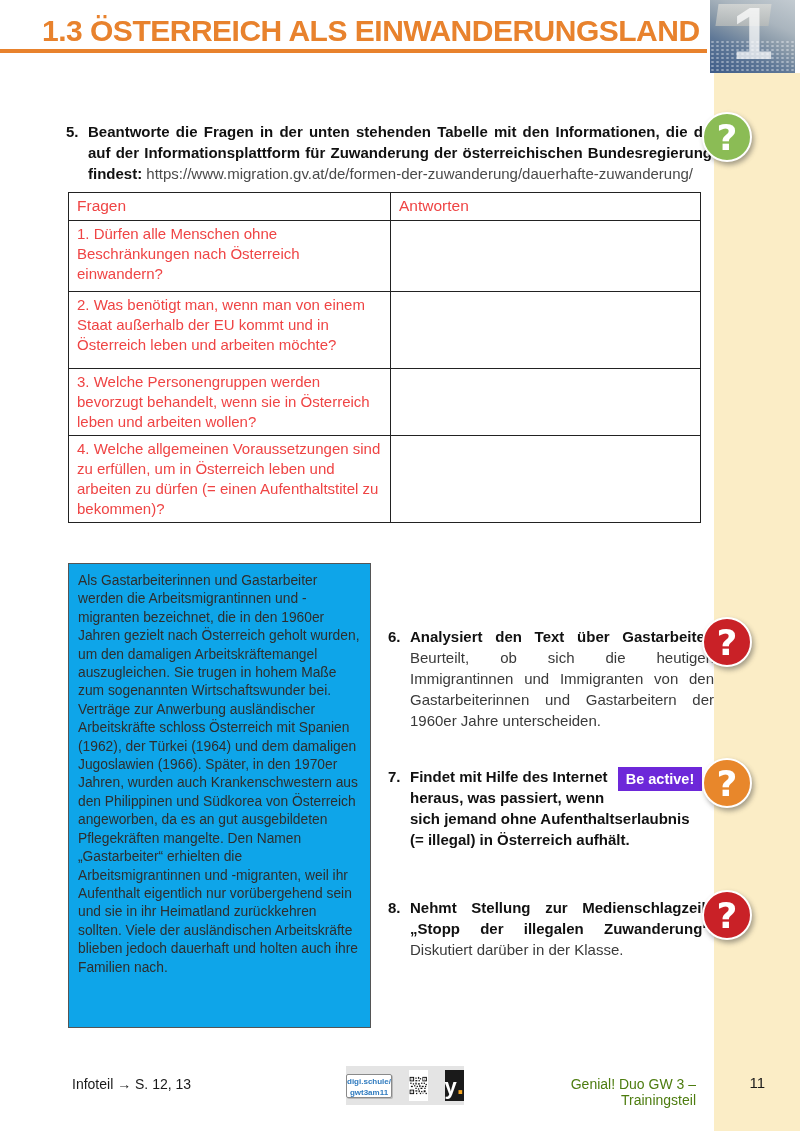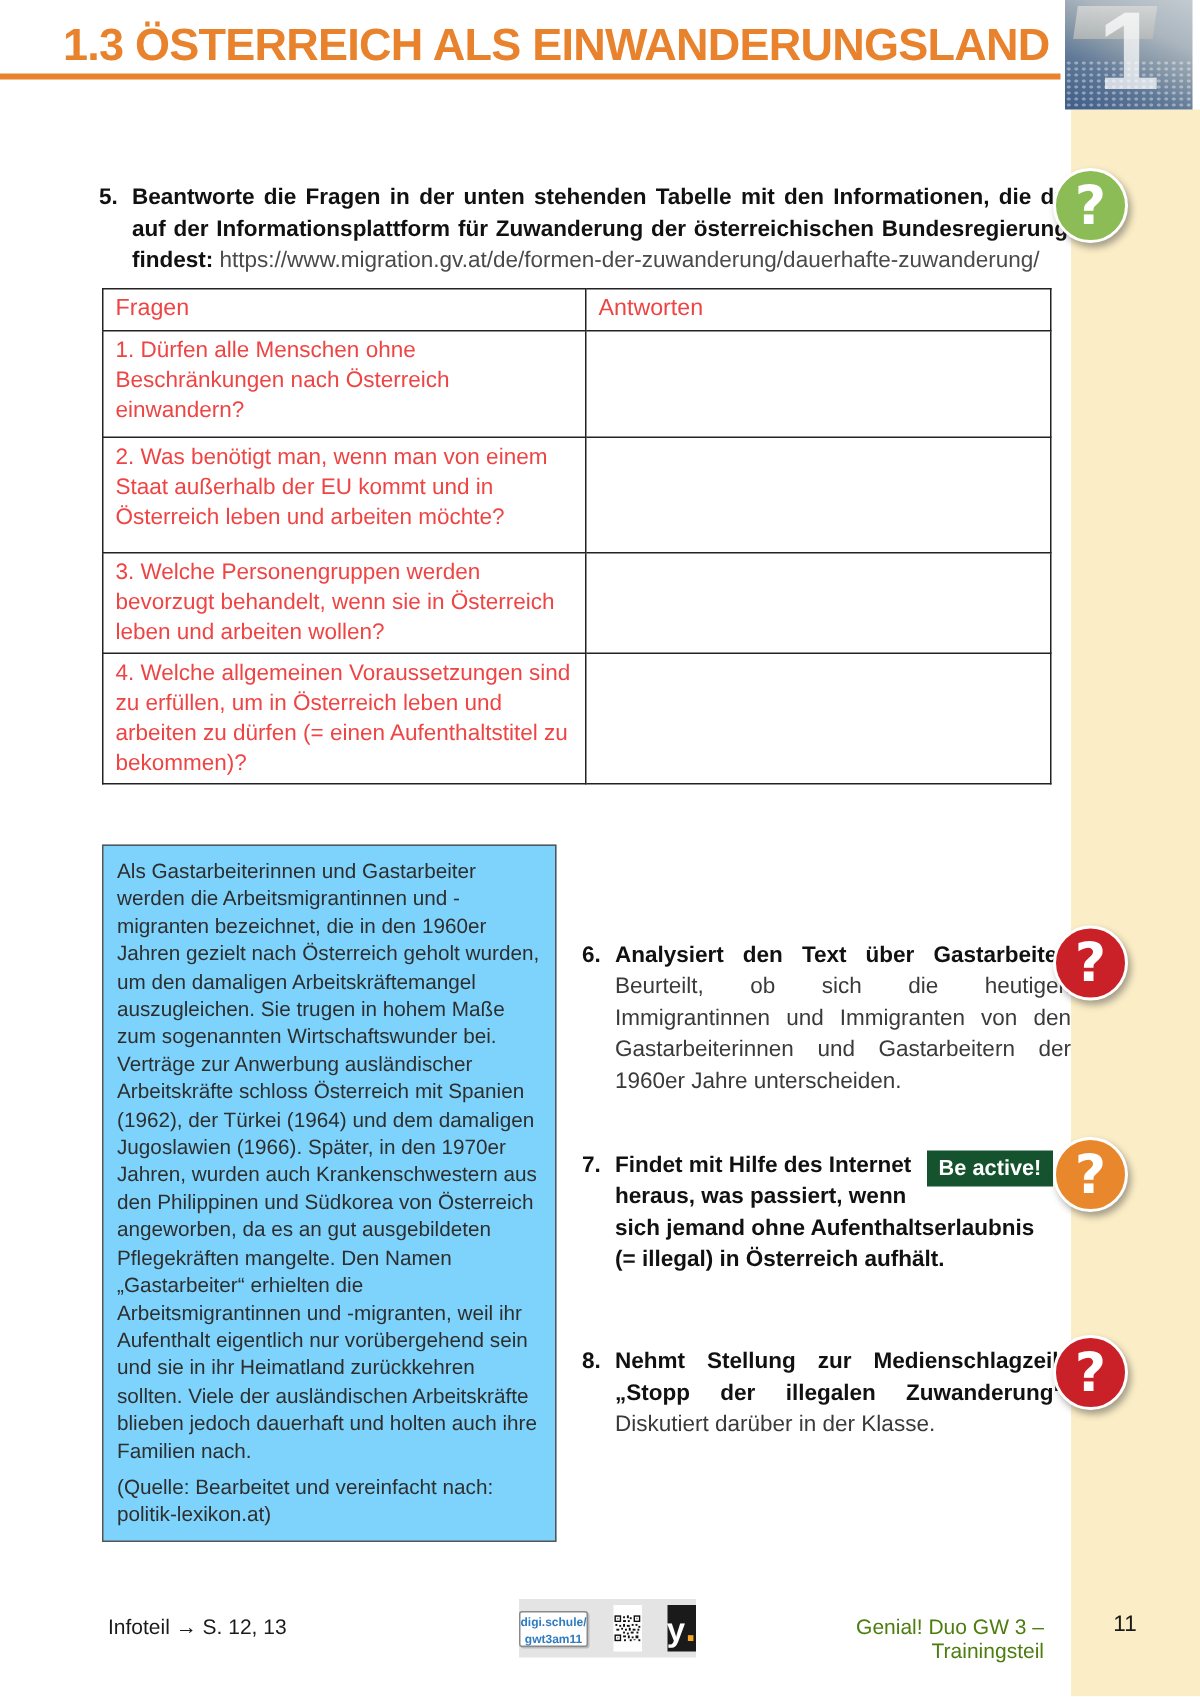"Als Gastarbeiterinnen und Gastarbeiter" .infobox { background: #7dd3fc -> #0ea5e9 }
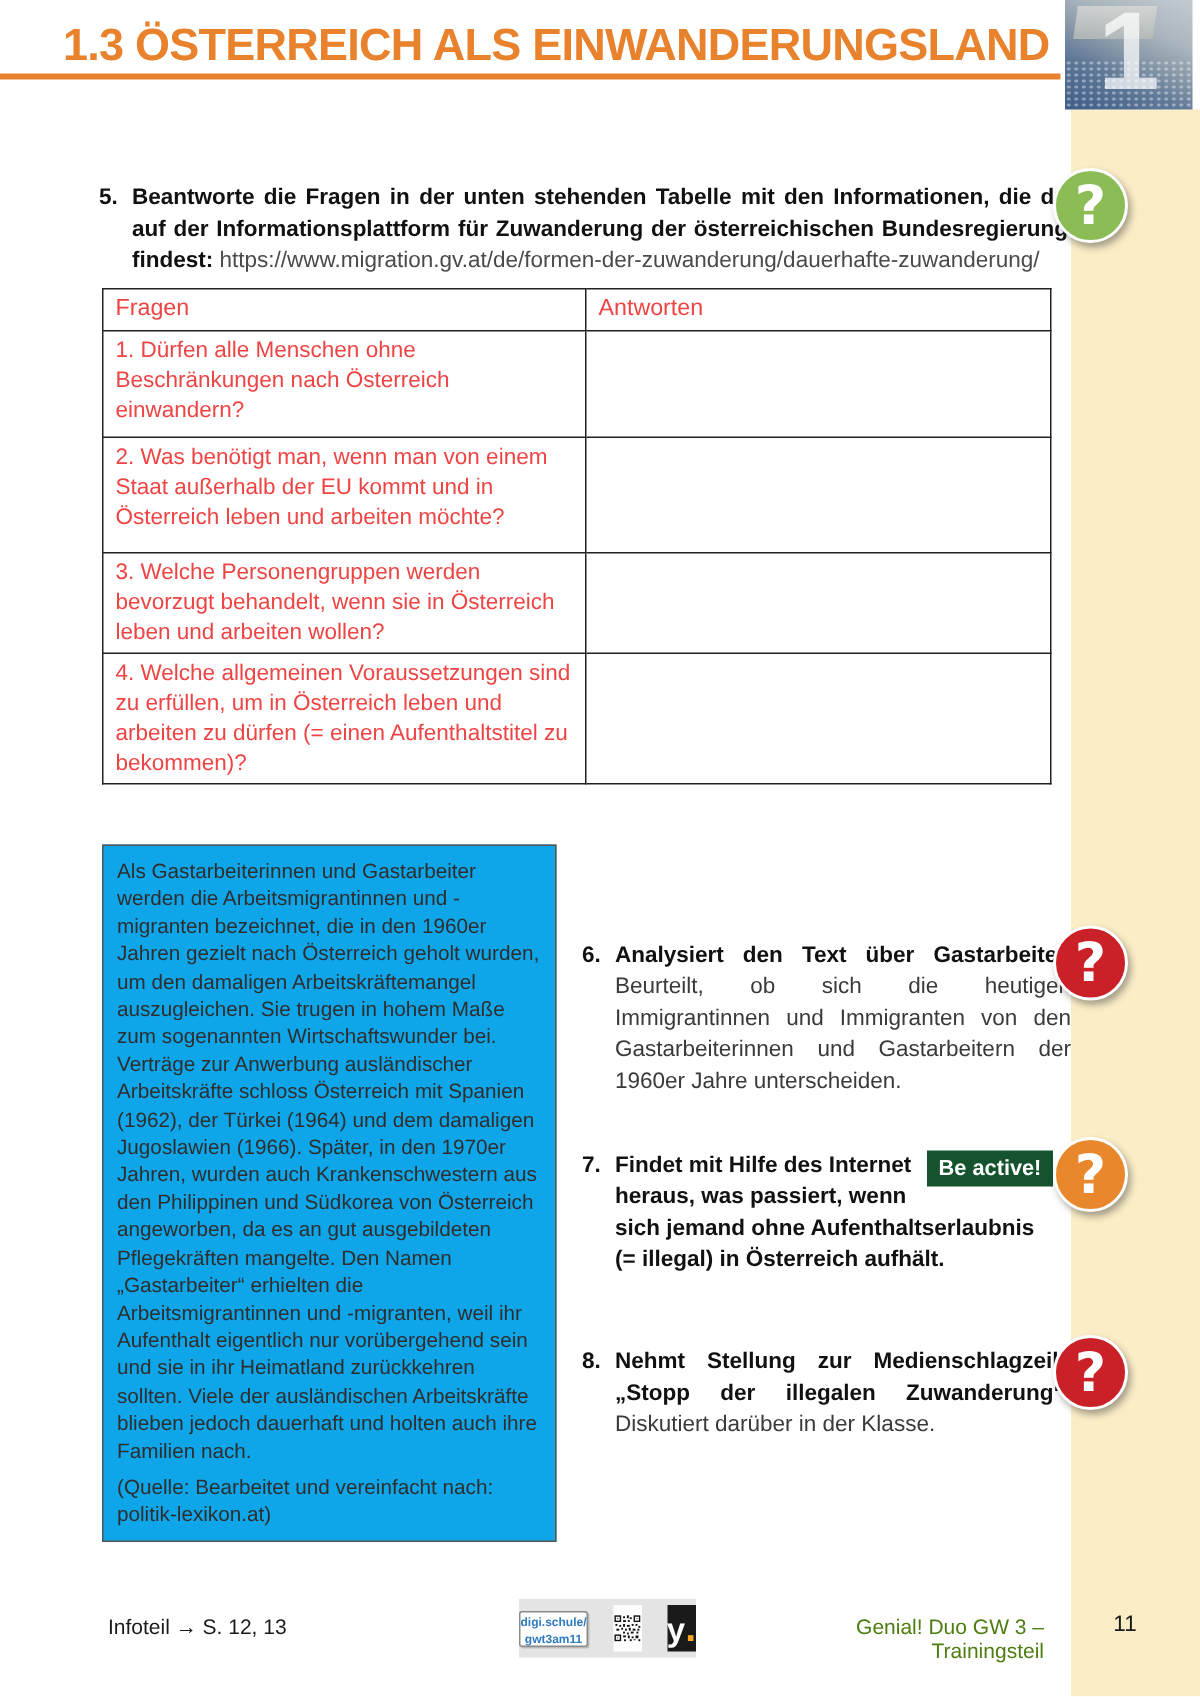"Be active!" .badge { background: #14532d -> #6d28d9 }
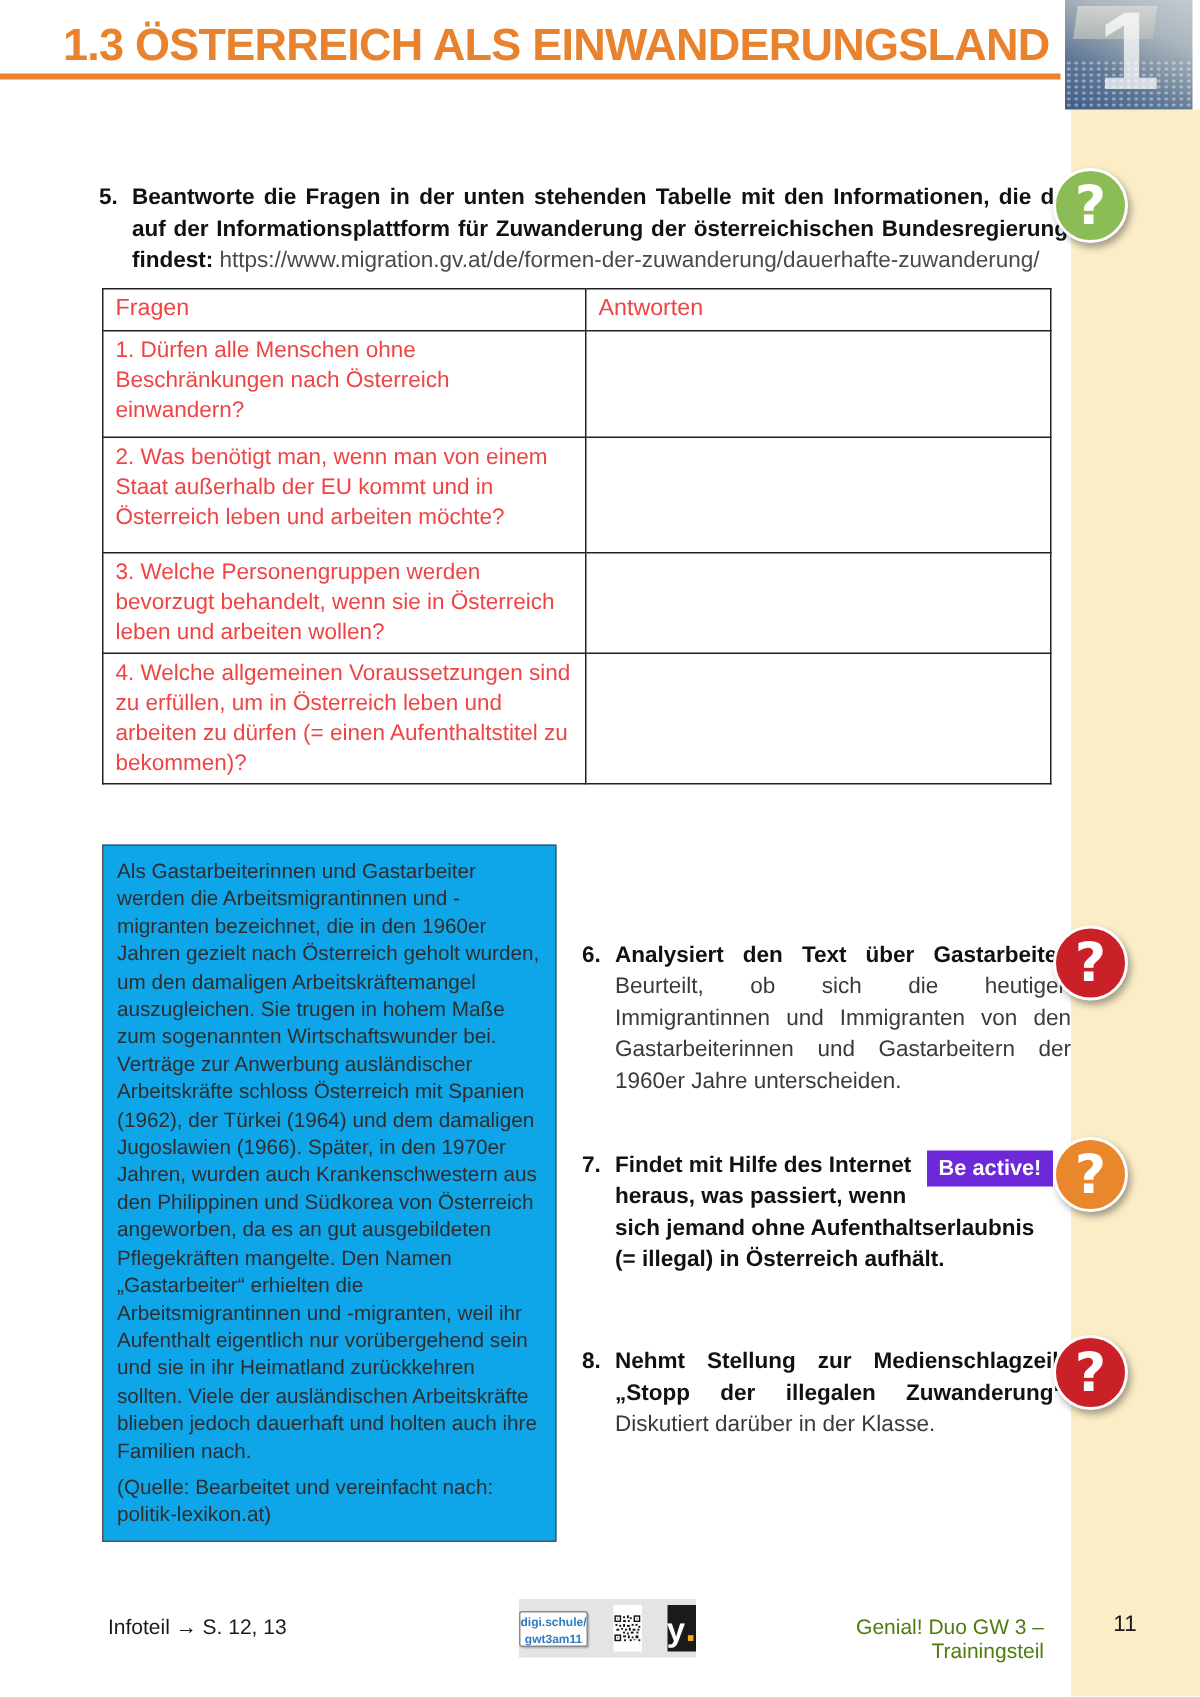"(Quelle: Bearbeitet und vereinfacht" p.source { html: <p>(Quelle: Bearbeitet und vereinfacht nach: politik-lexikon.at)</p> -> none }
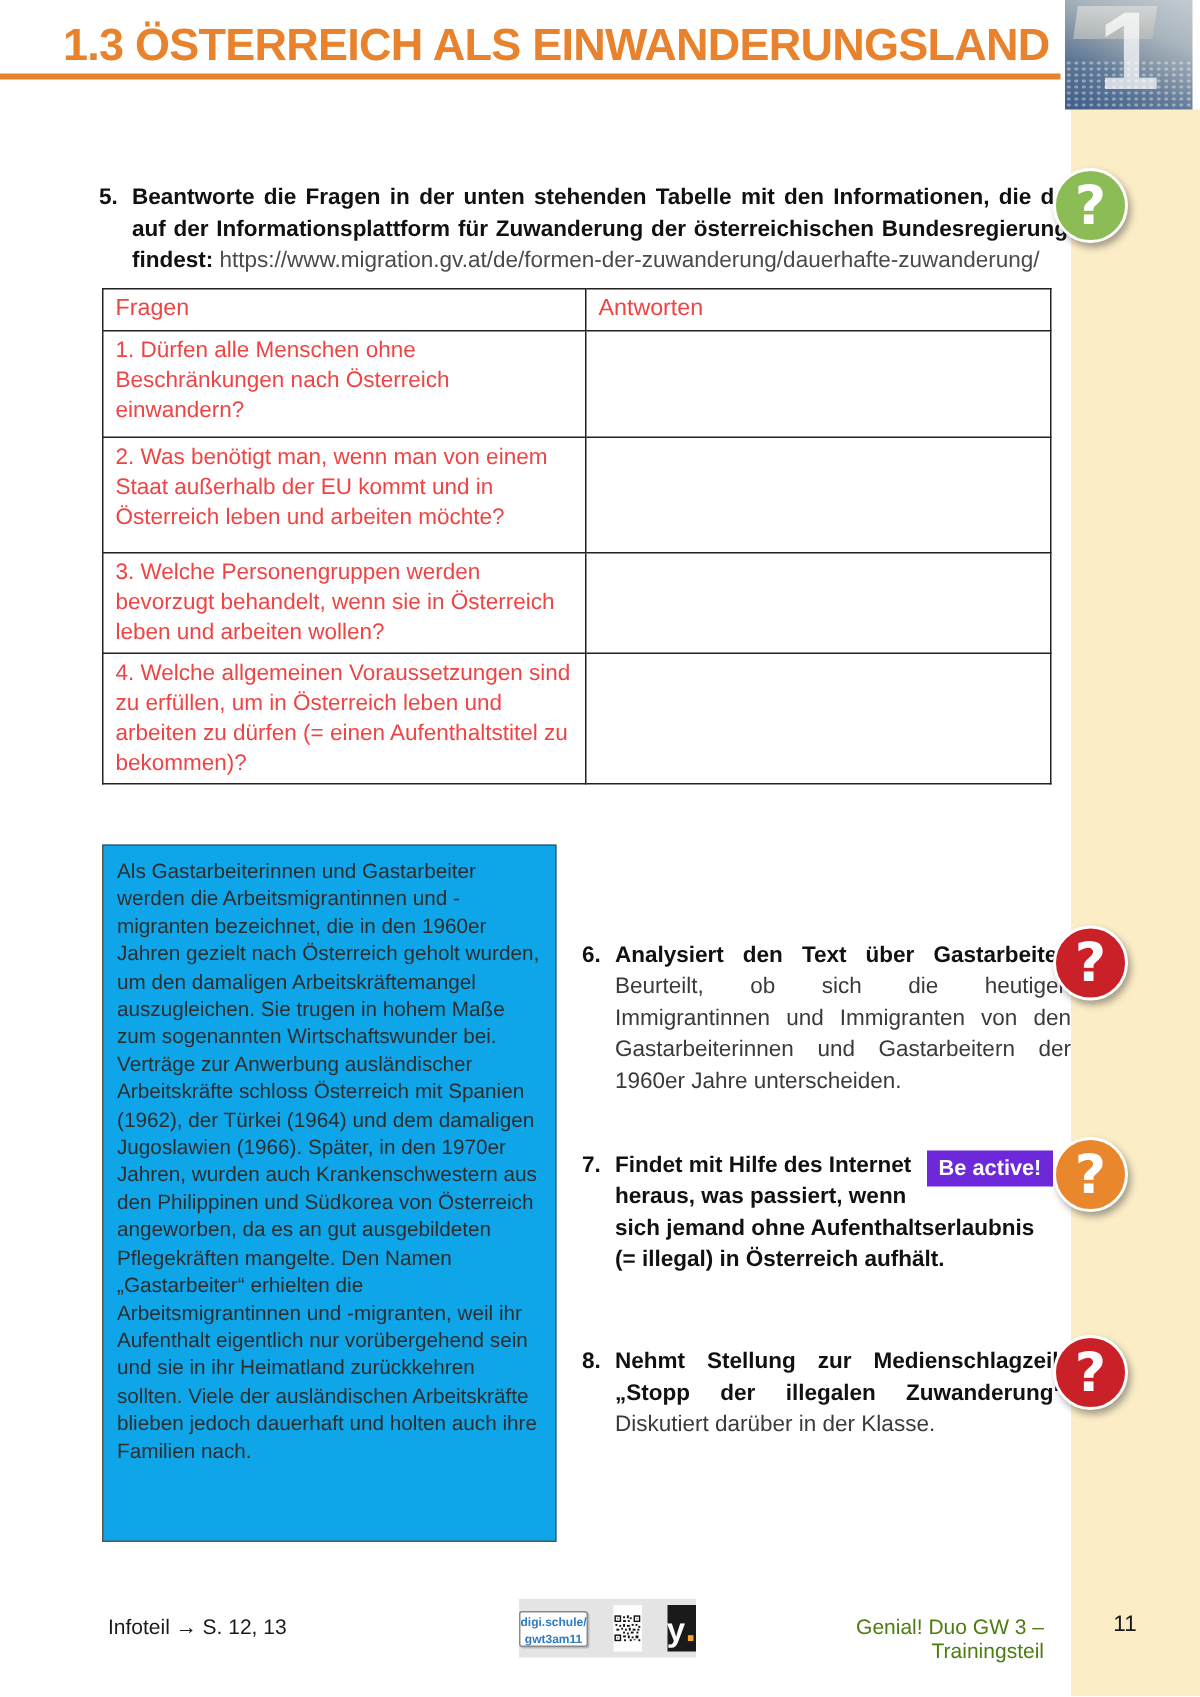"11" .footer-pagenum { text-align: center -> right }
